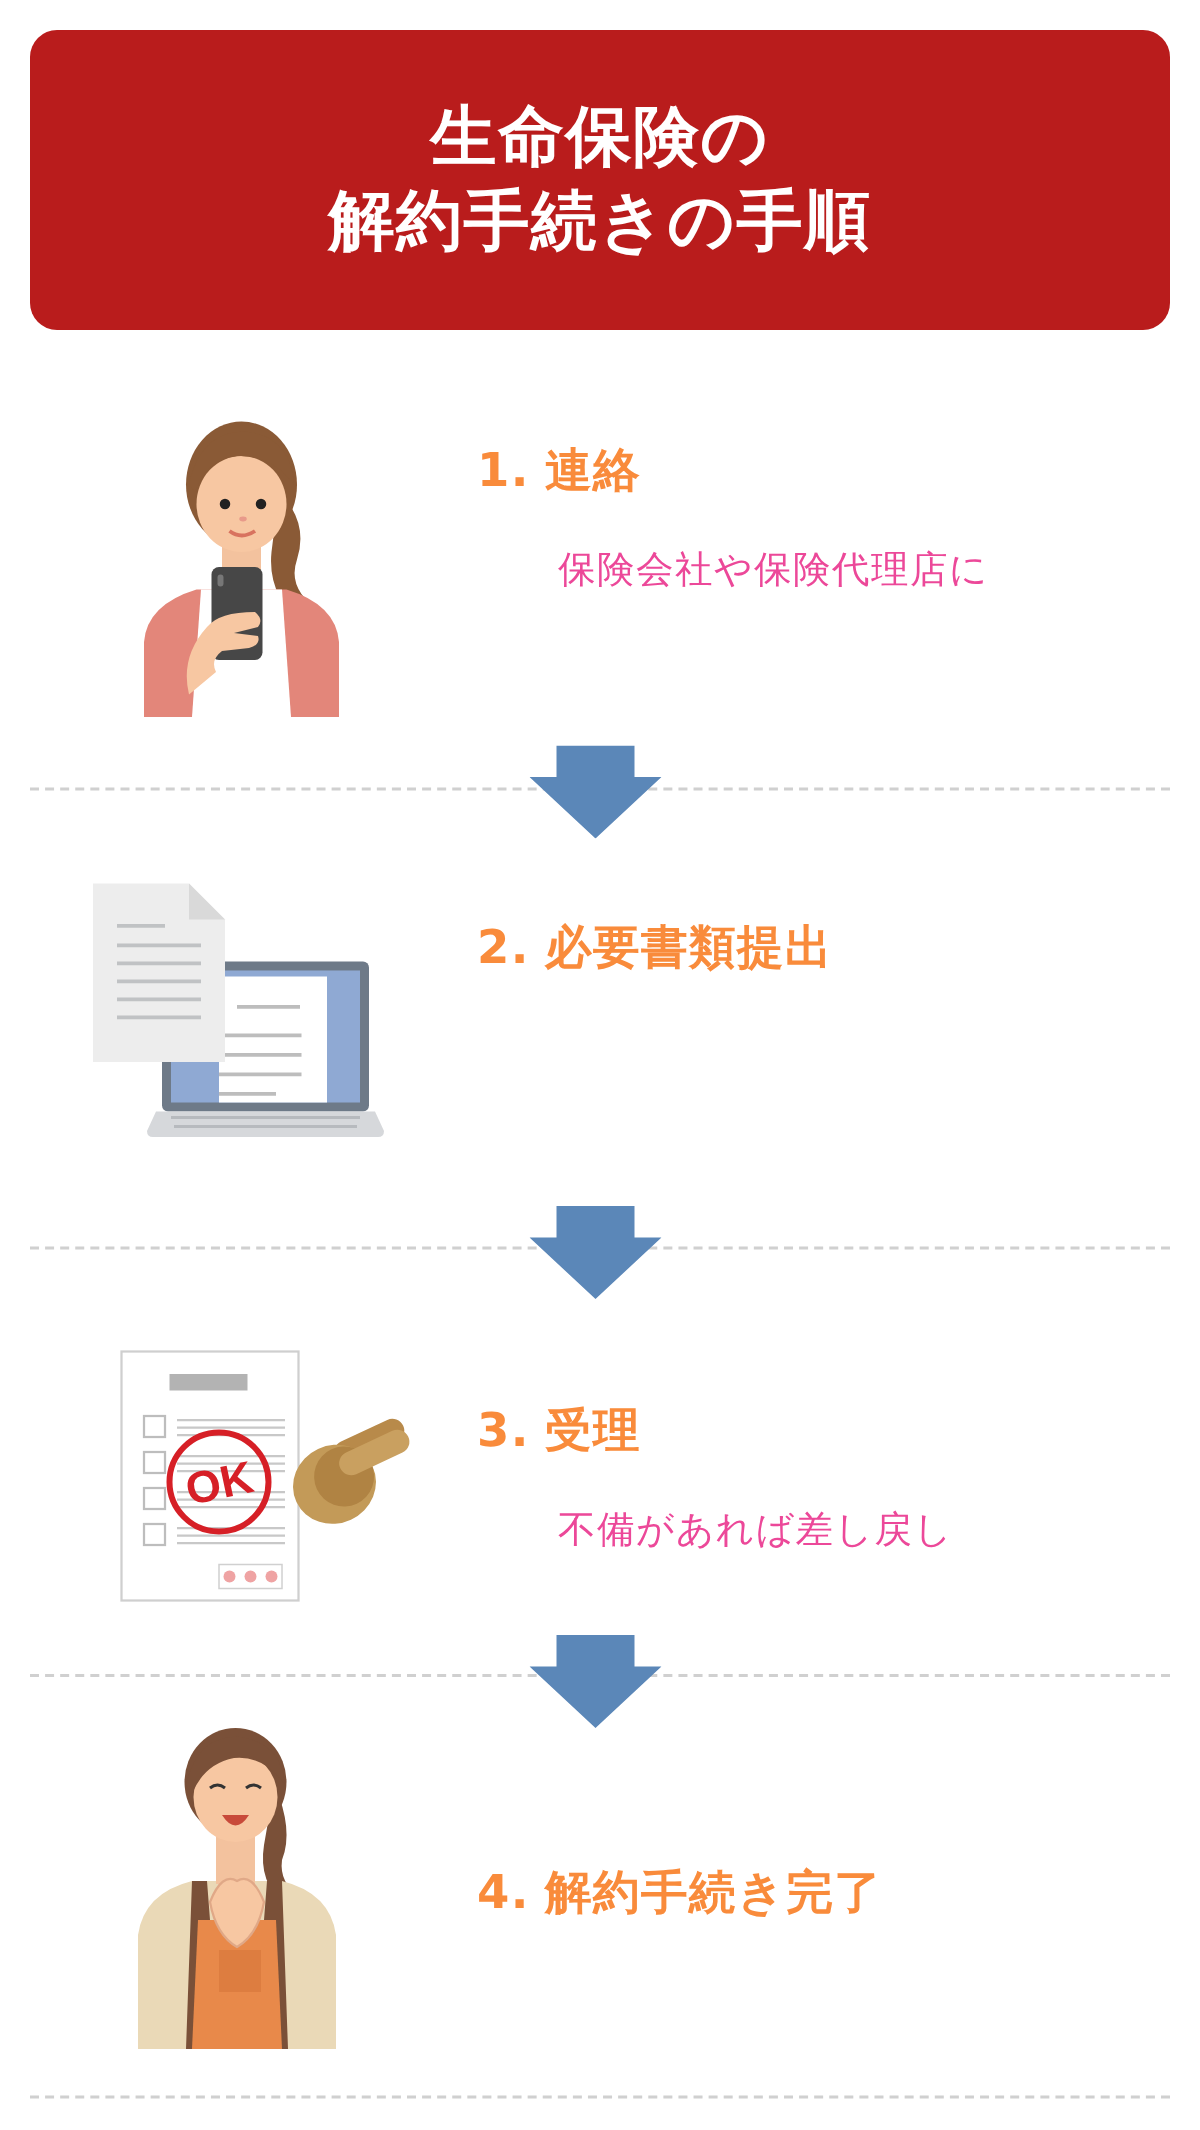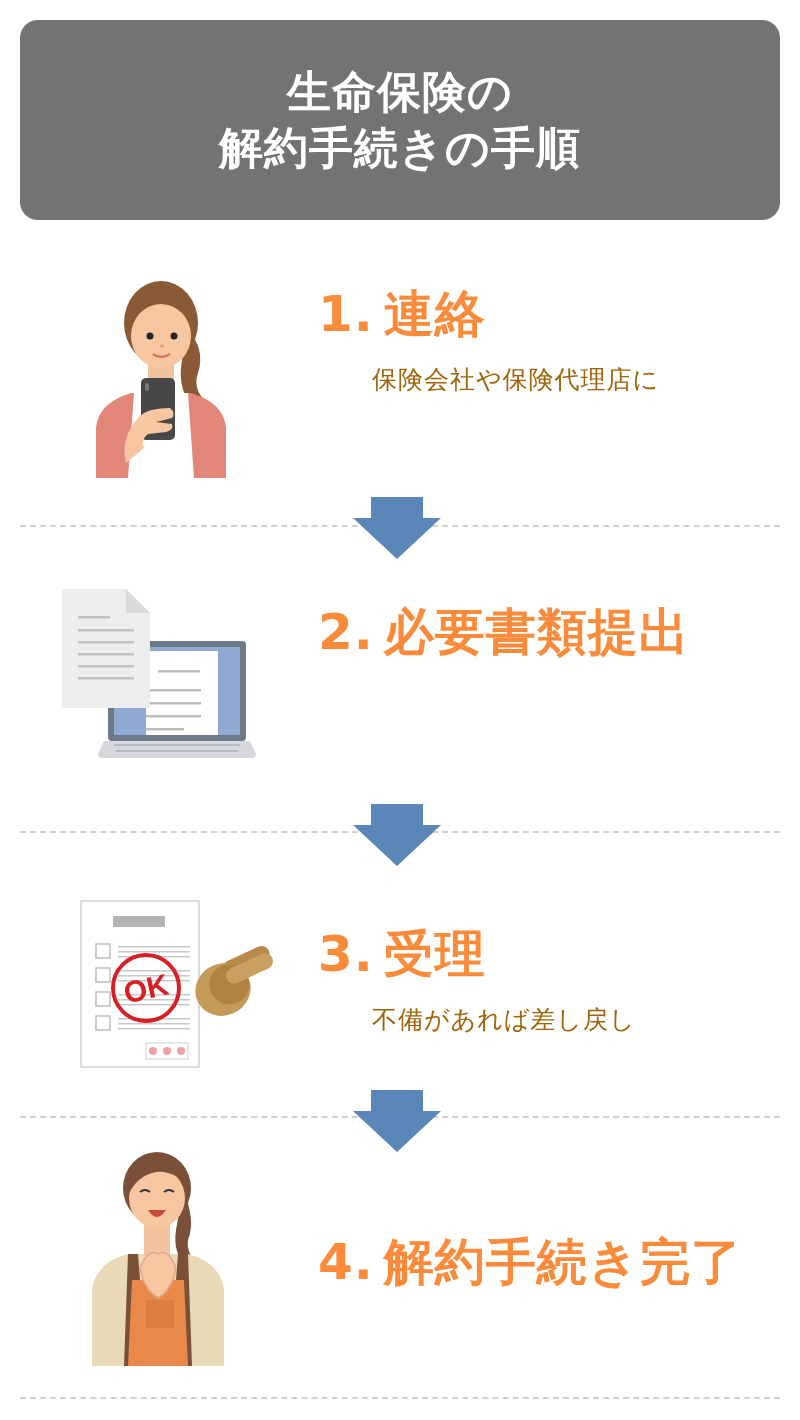"生命保険の" .header { background: #737373 -> #b91c1c }
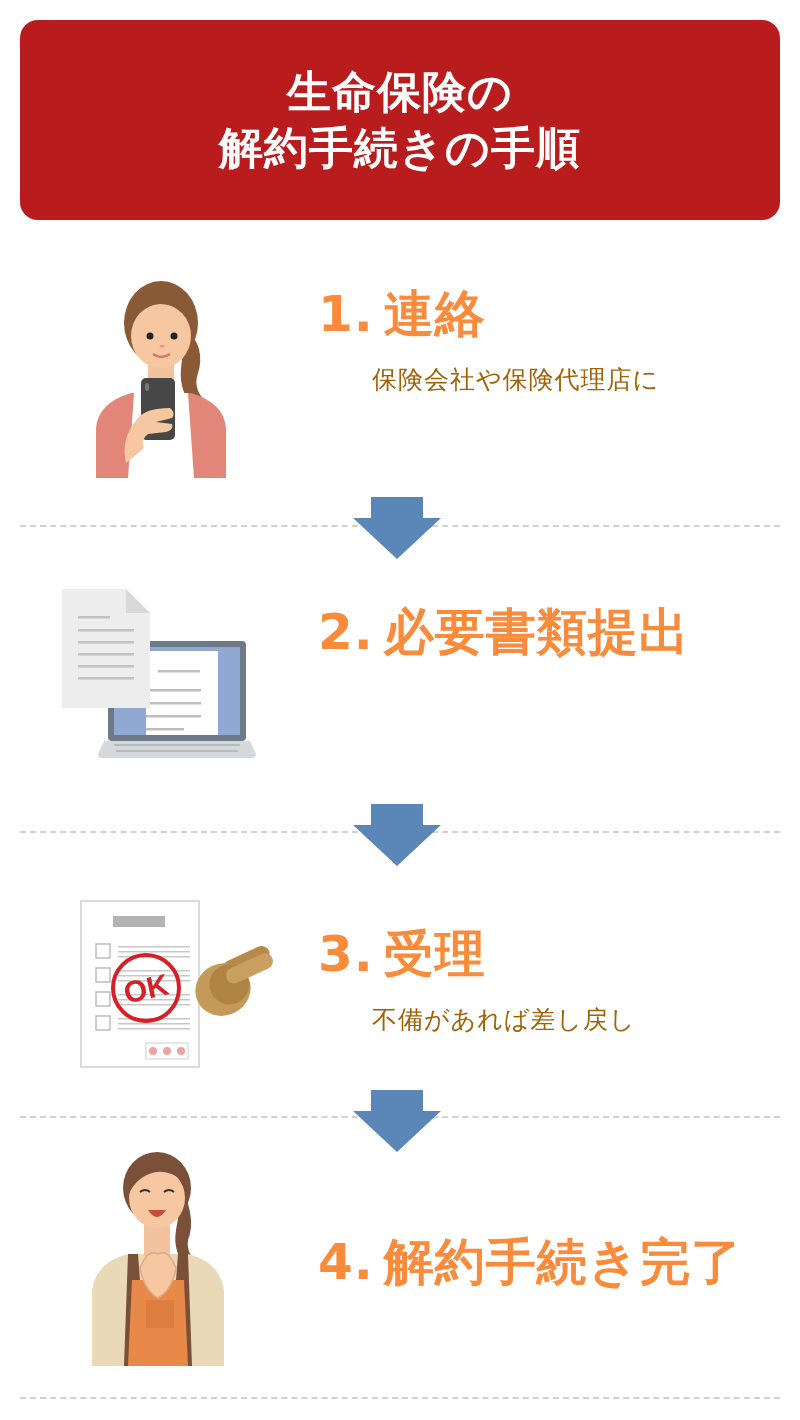"1. 連絡" .step-title { font-size: 50px -> 31px }
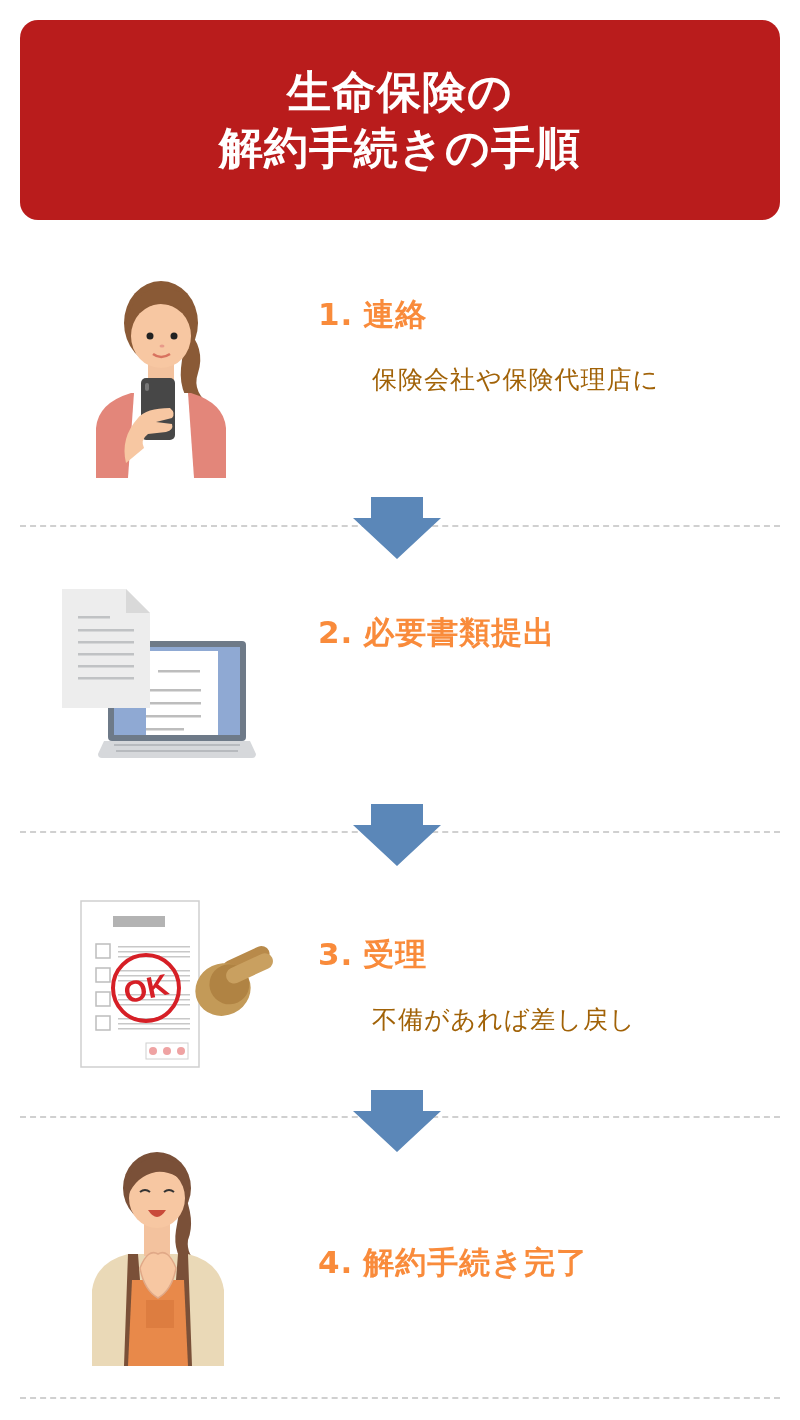"保険会社や保険代理店に" .step-desc { color: #a16207 -> #ec4899 }
